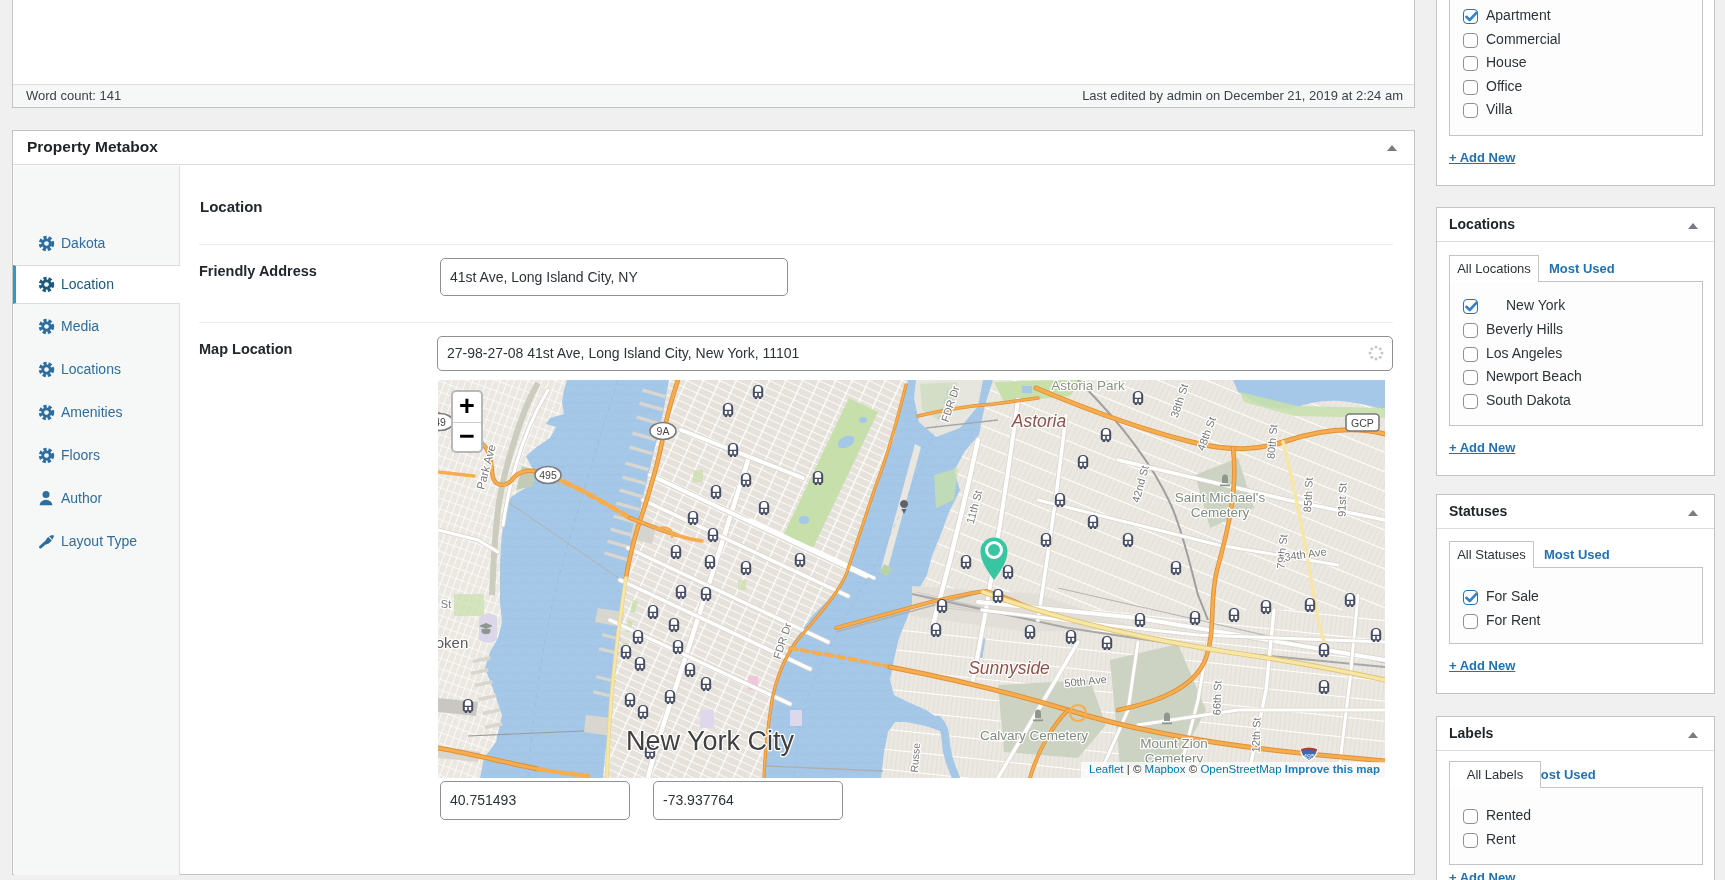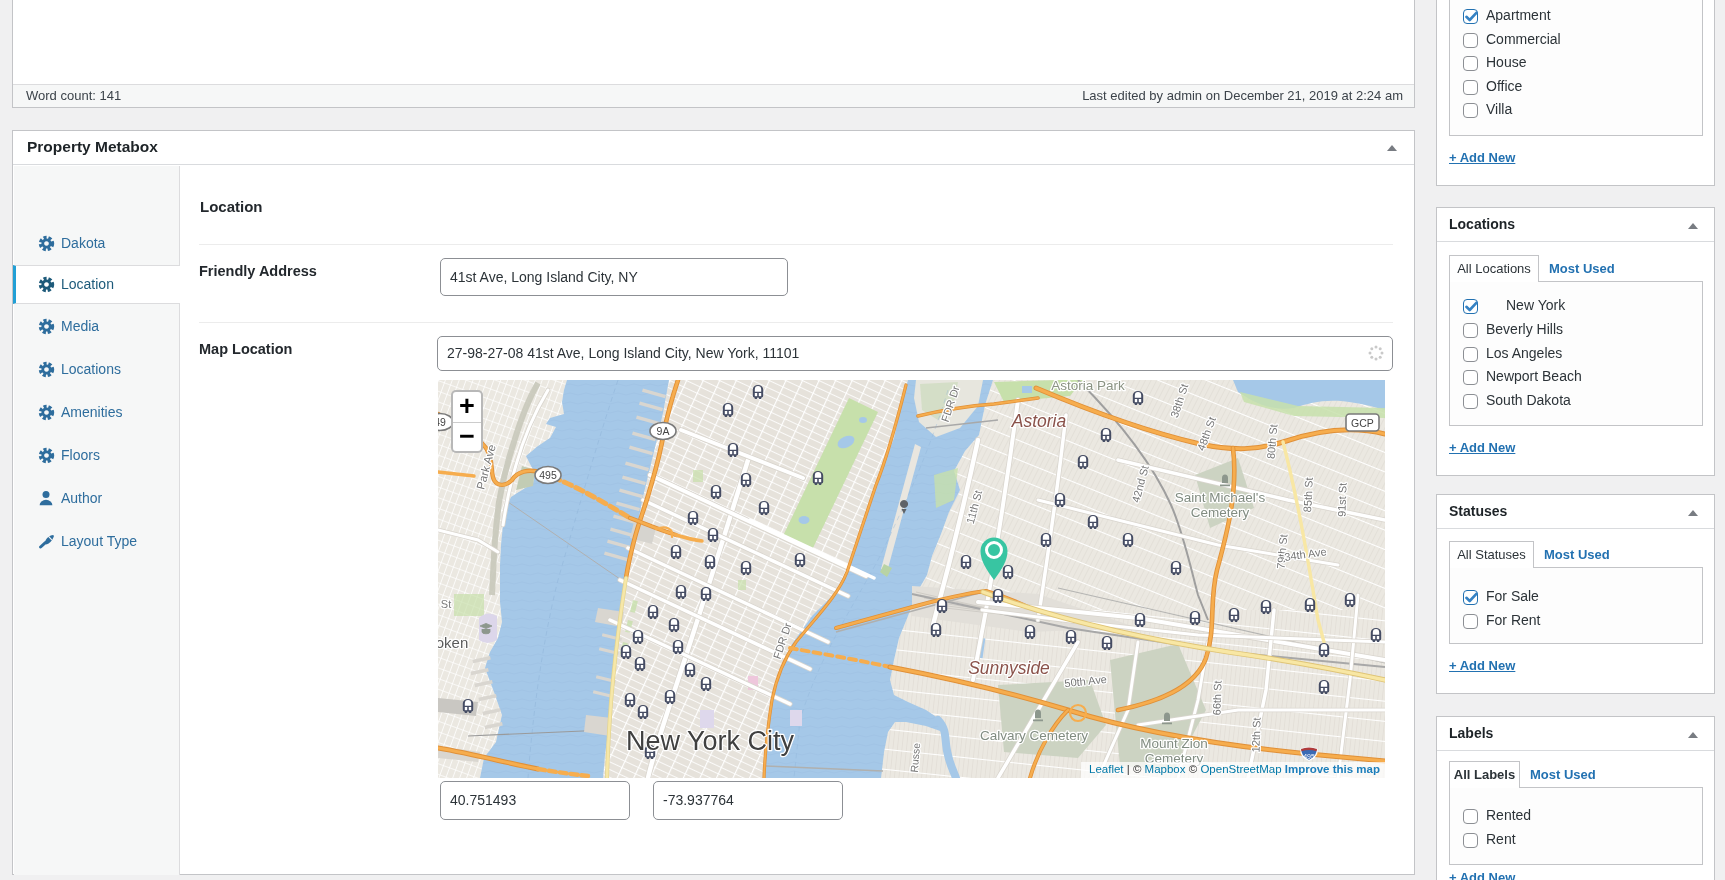"All Labels" div.tab-on { font-weight: bold -> none; width: 71px -> 92px }
